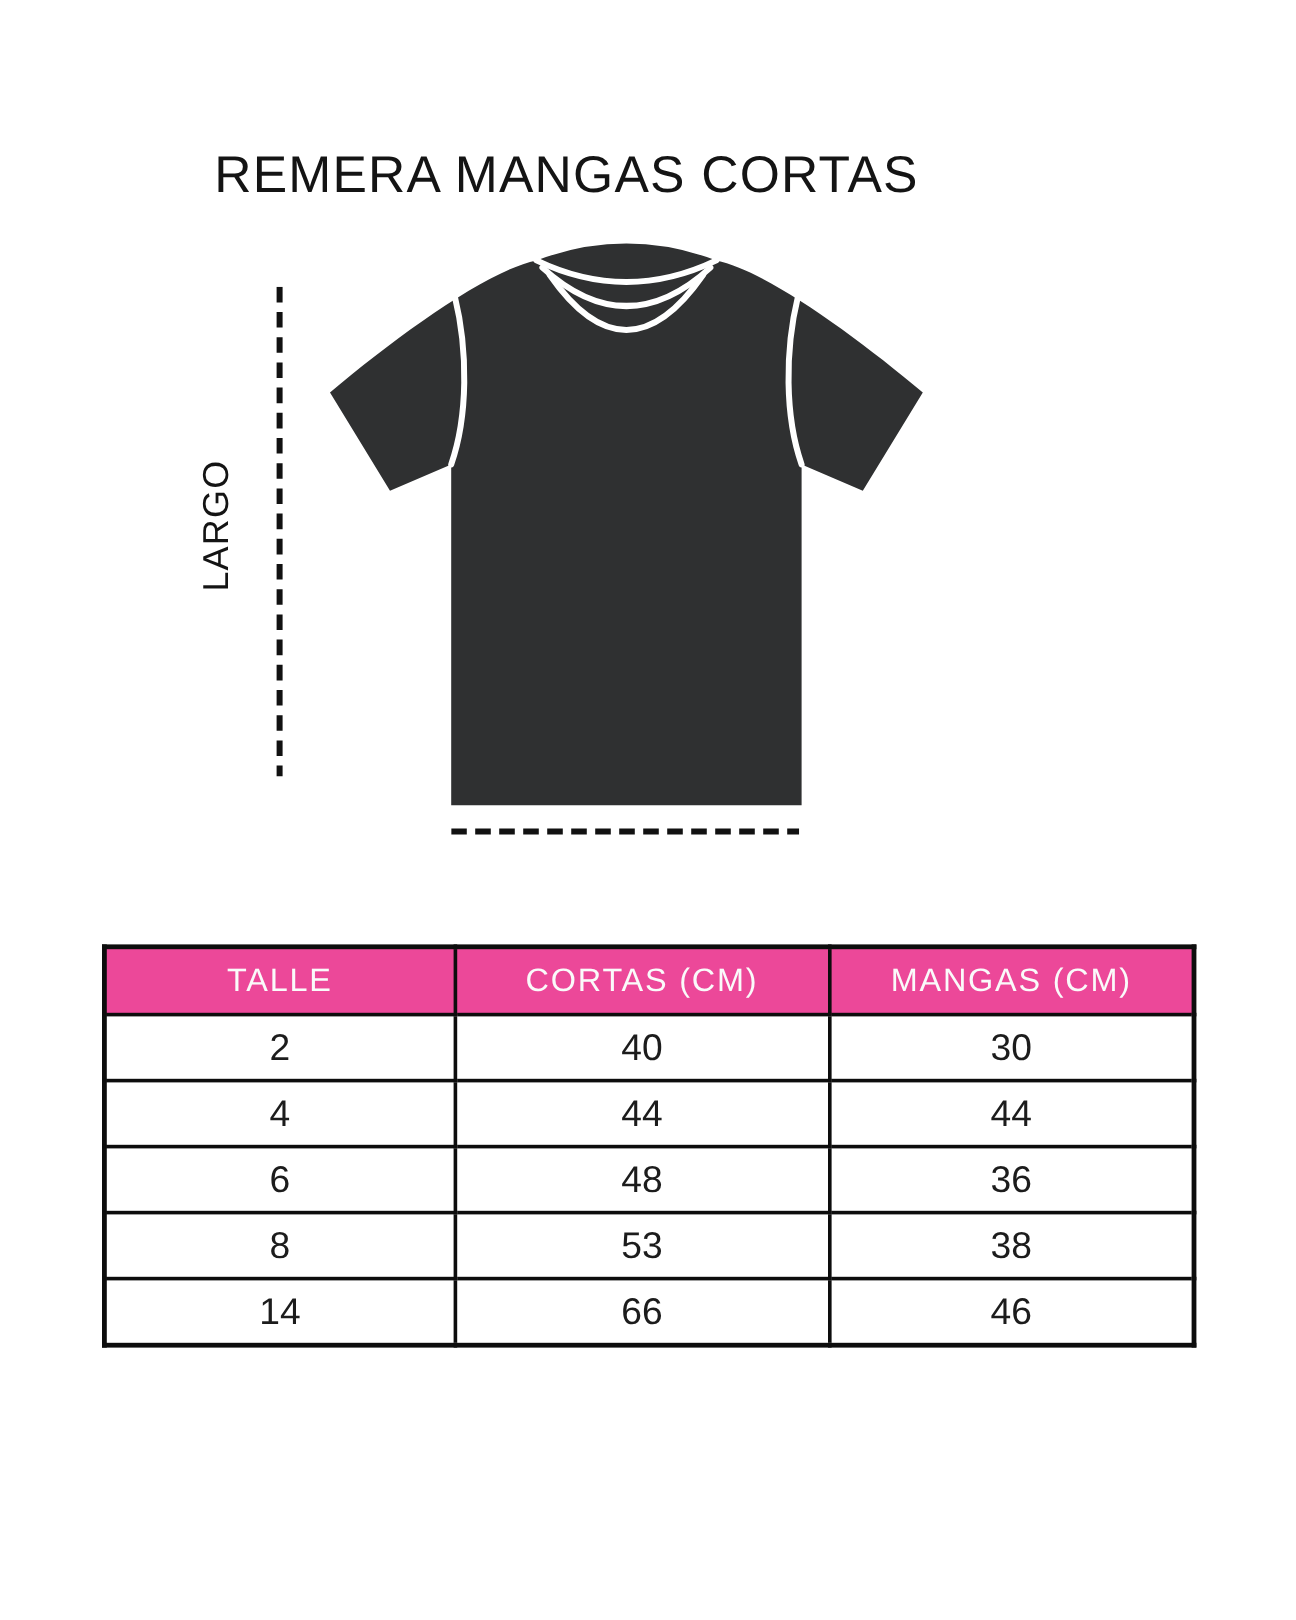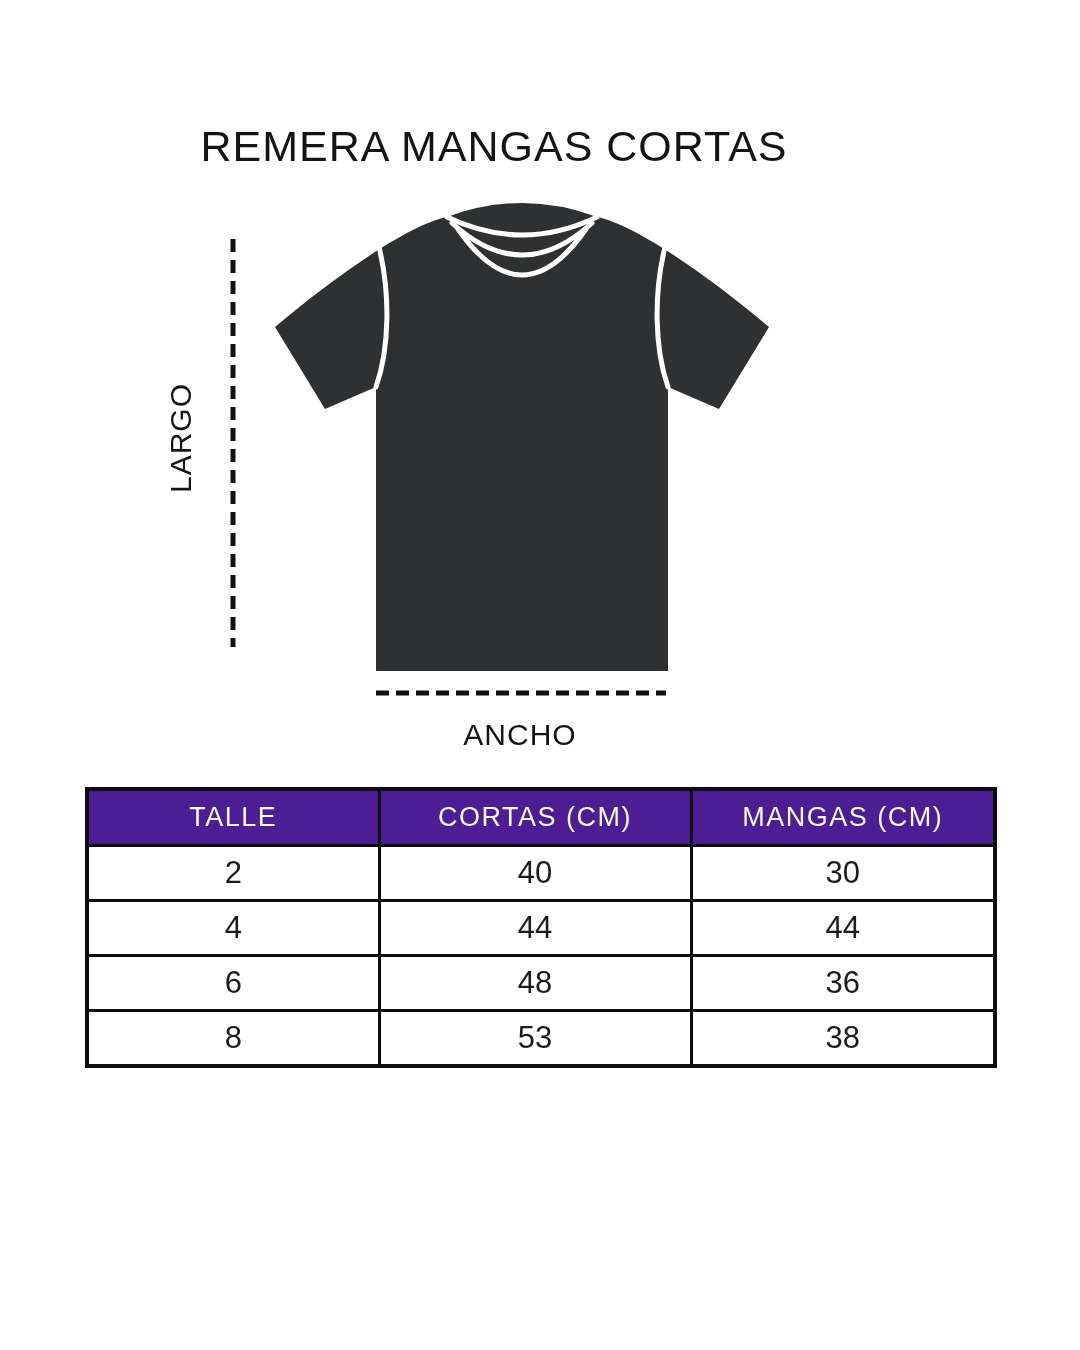"REMERA MANGAS CORTAS" .page-title { padding-left: 22px -> none }
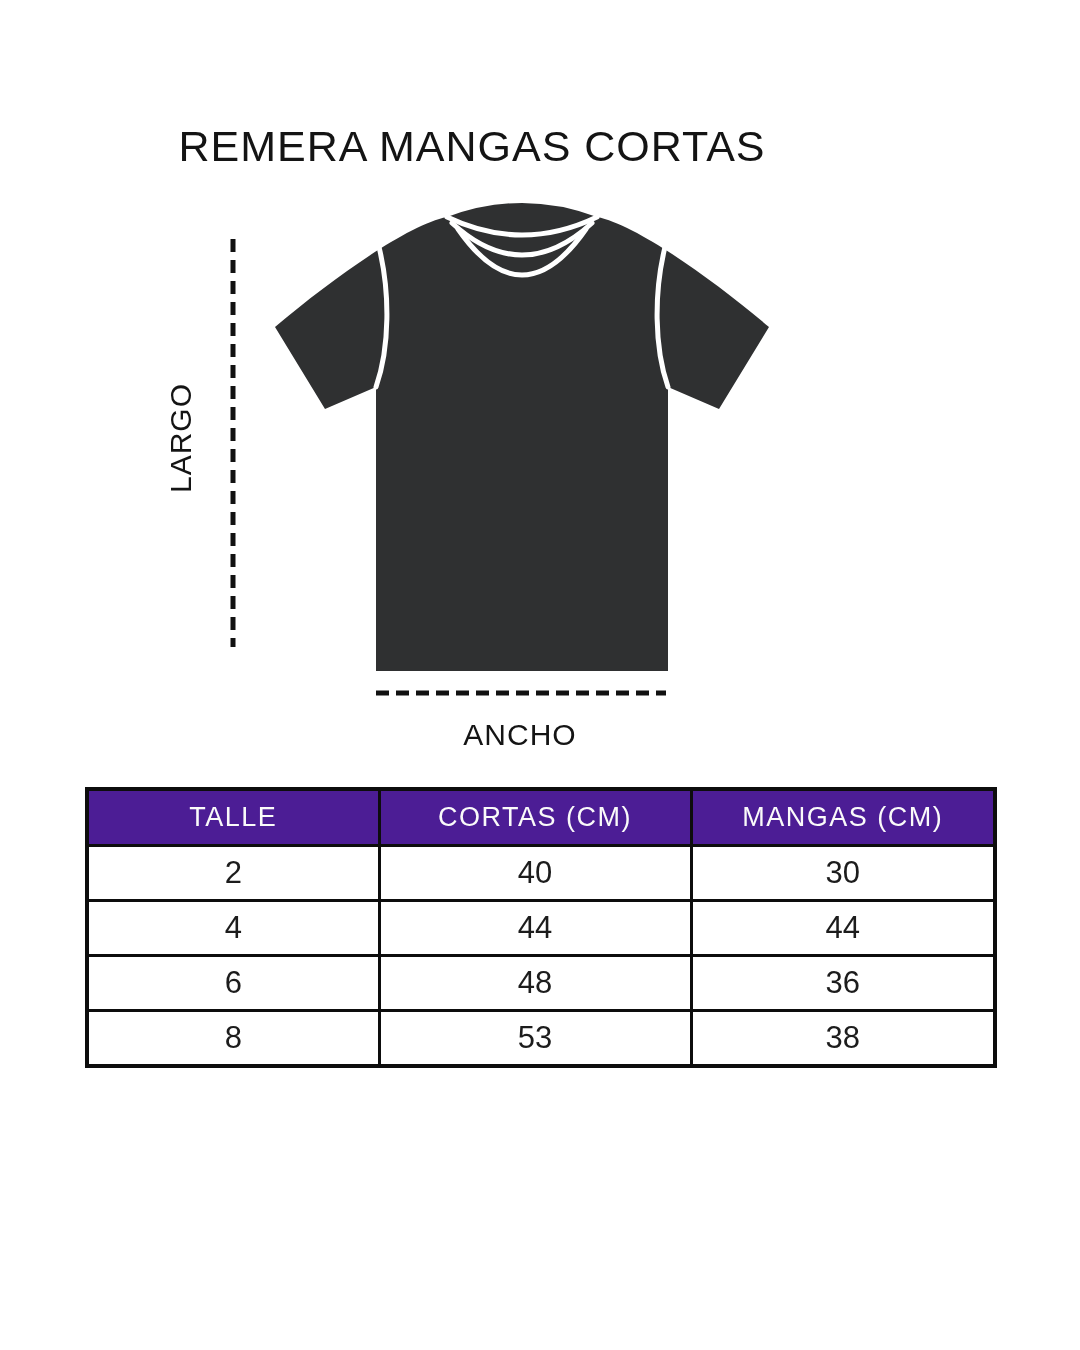"ANCHO" div.ancho-label { html: <div>ANCHO</div> -> none }
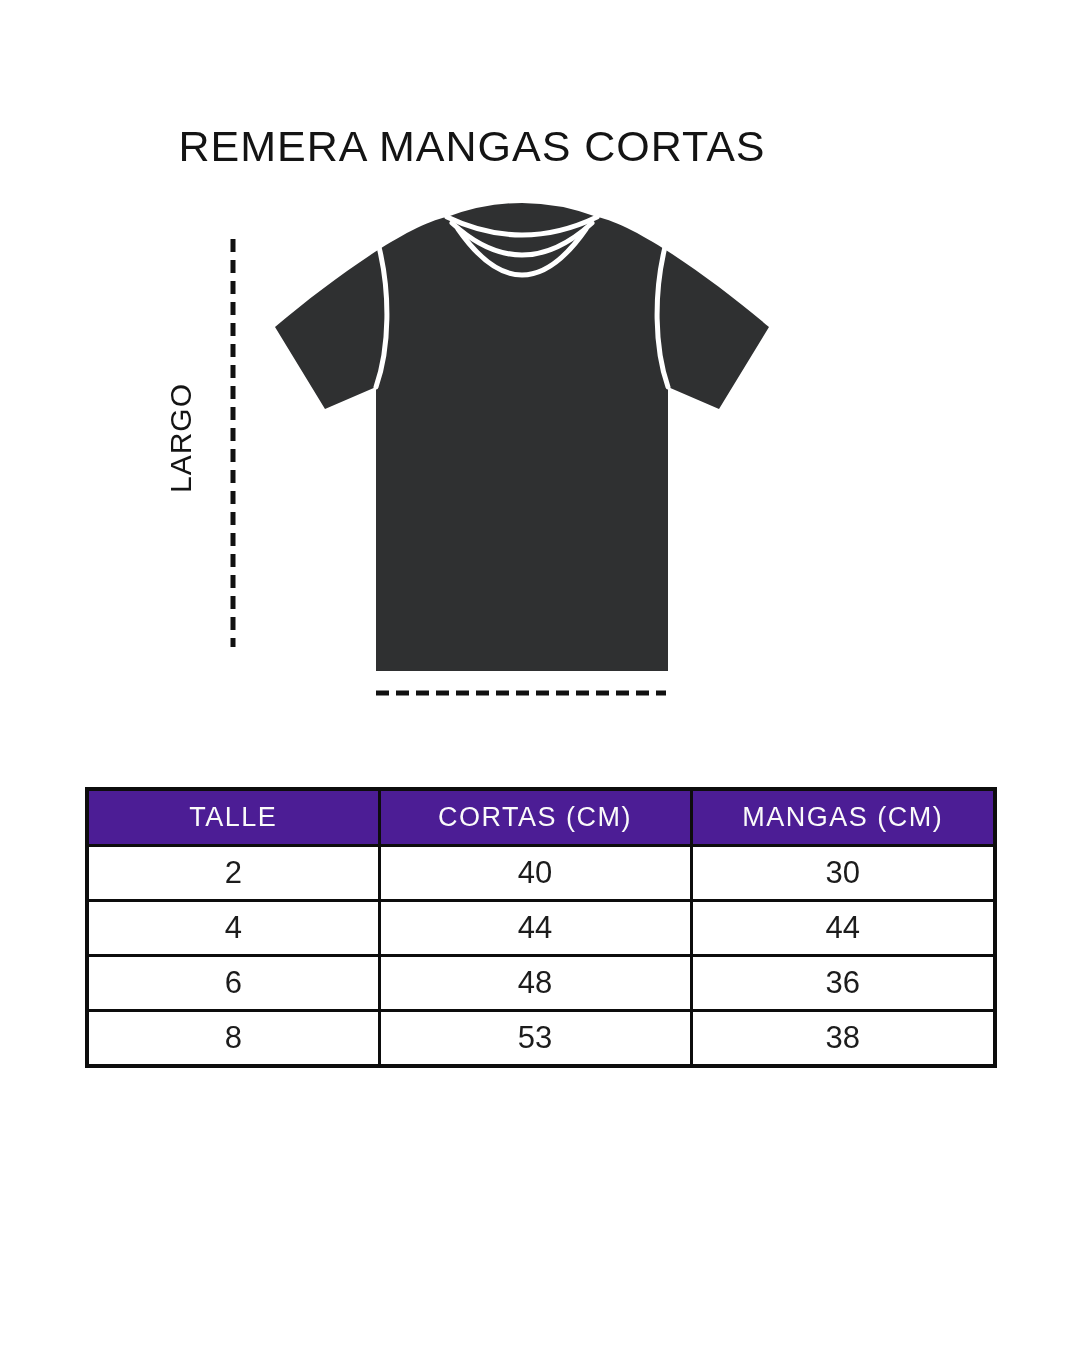"TALLE" table.size-table th { background: #4c1d95 -> #ec4899 }
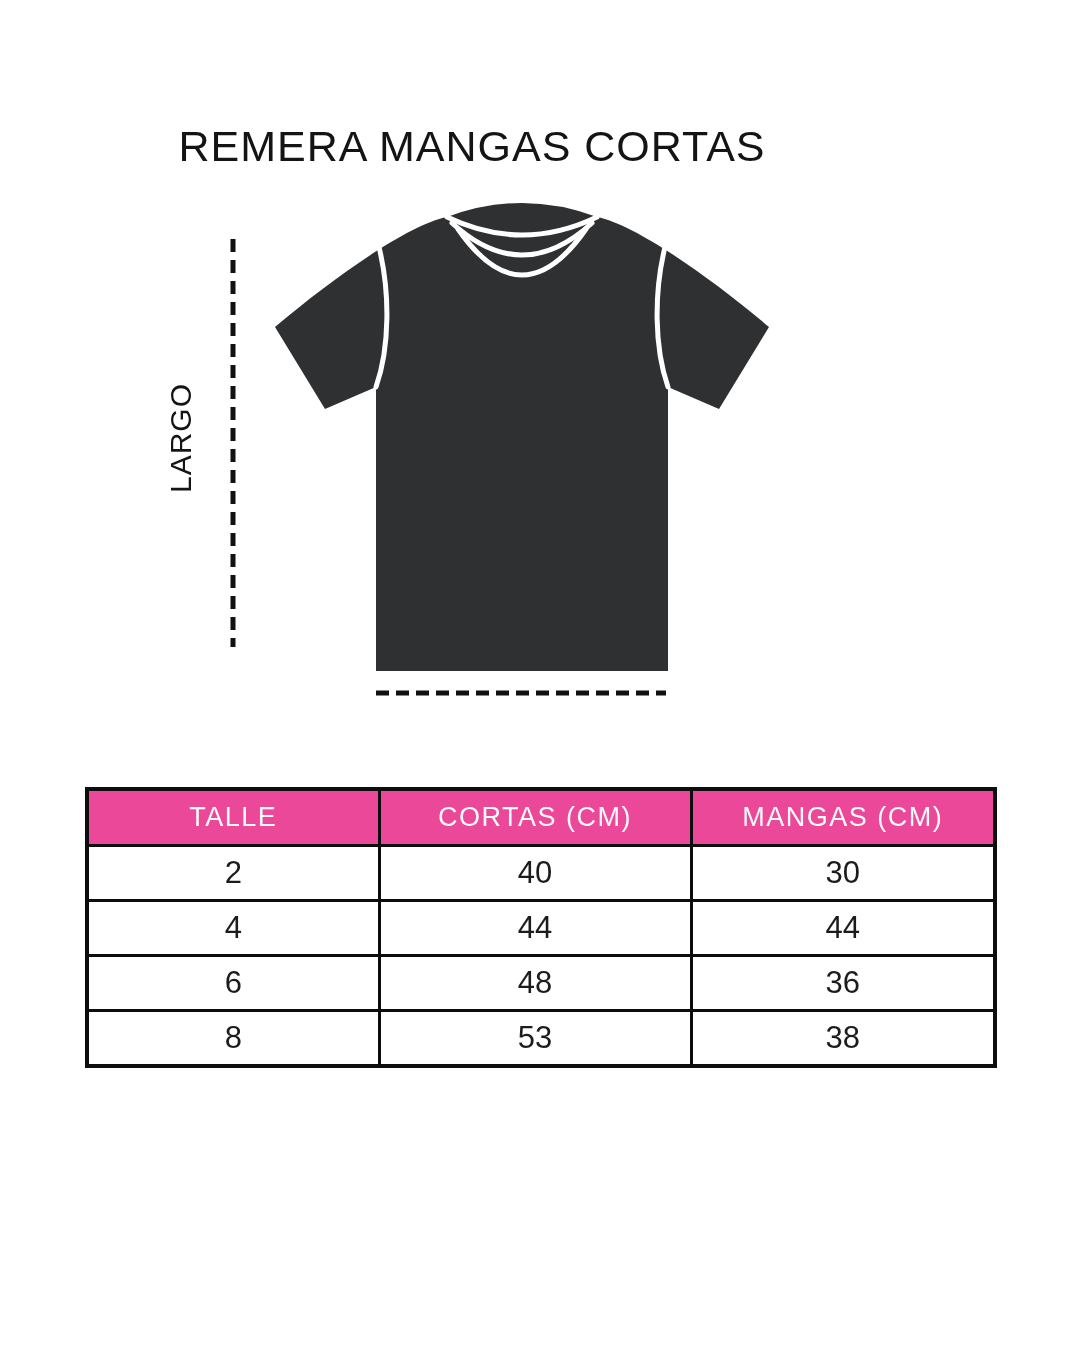"14" tr { html: none -> <tr> <td>14</td> <td>66</td> <td>46</td> </tr> }
